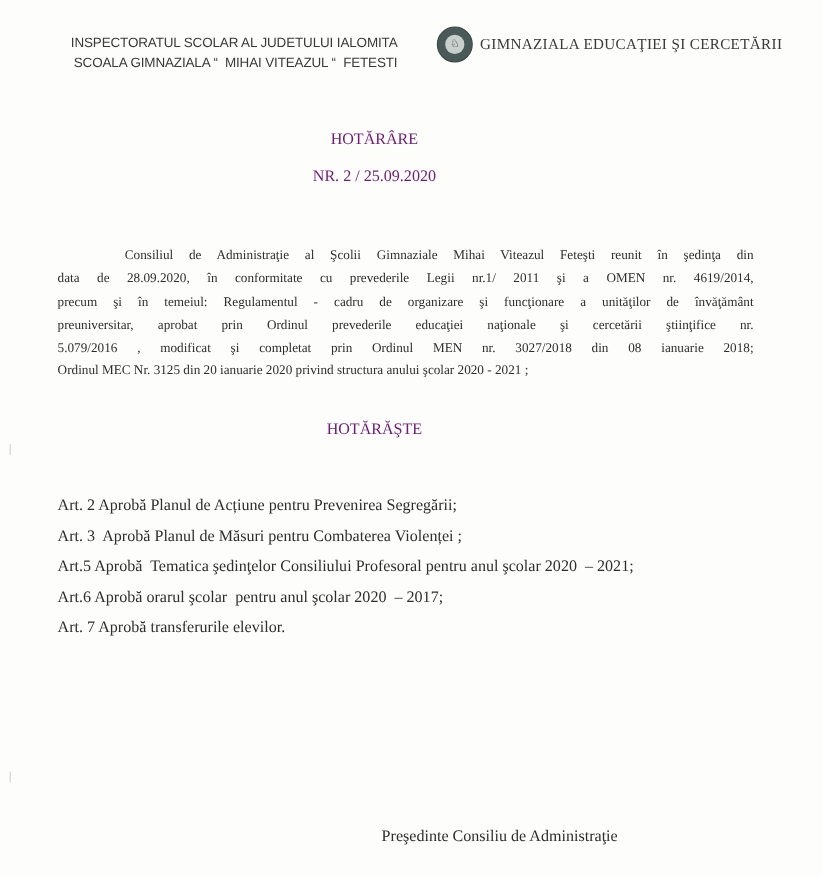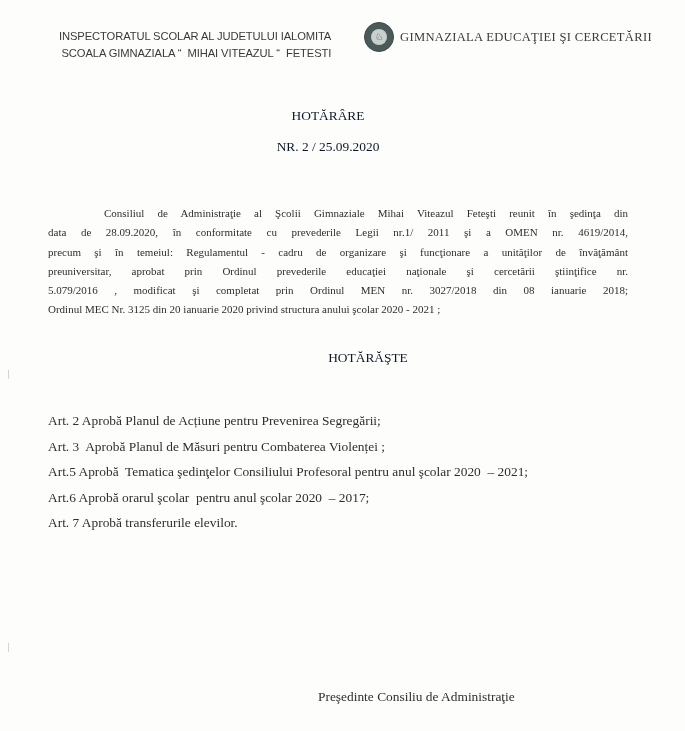"HOTĂRÂRE" .center { color: #0f172a -> #701a75; left: 16px -> 0 }
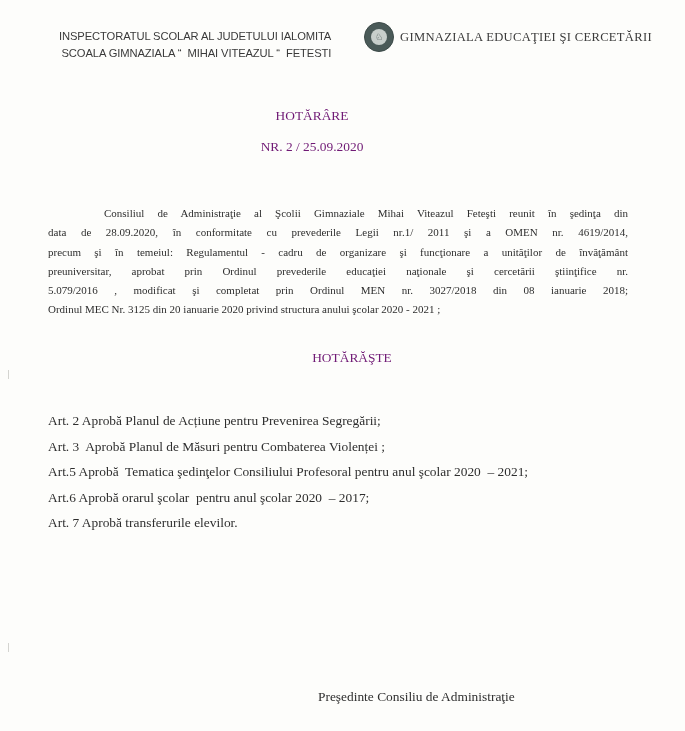"HOTĂRĂŞTE" div.center { padding-left: 40px -> none }
